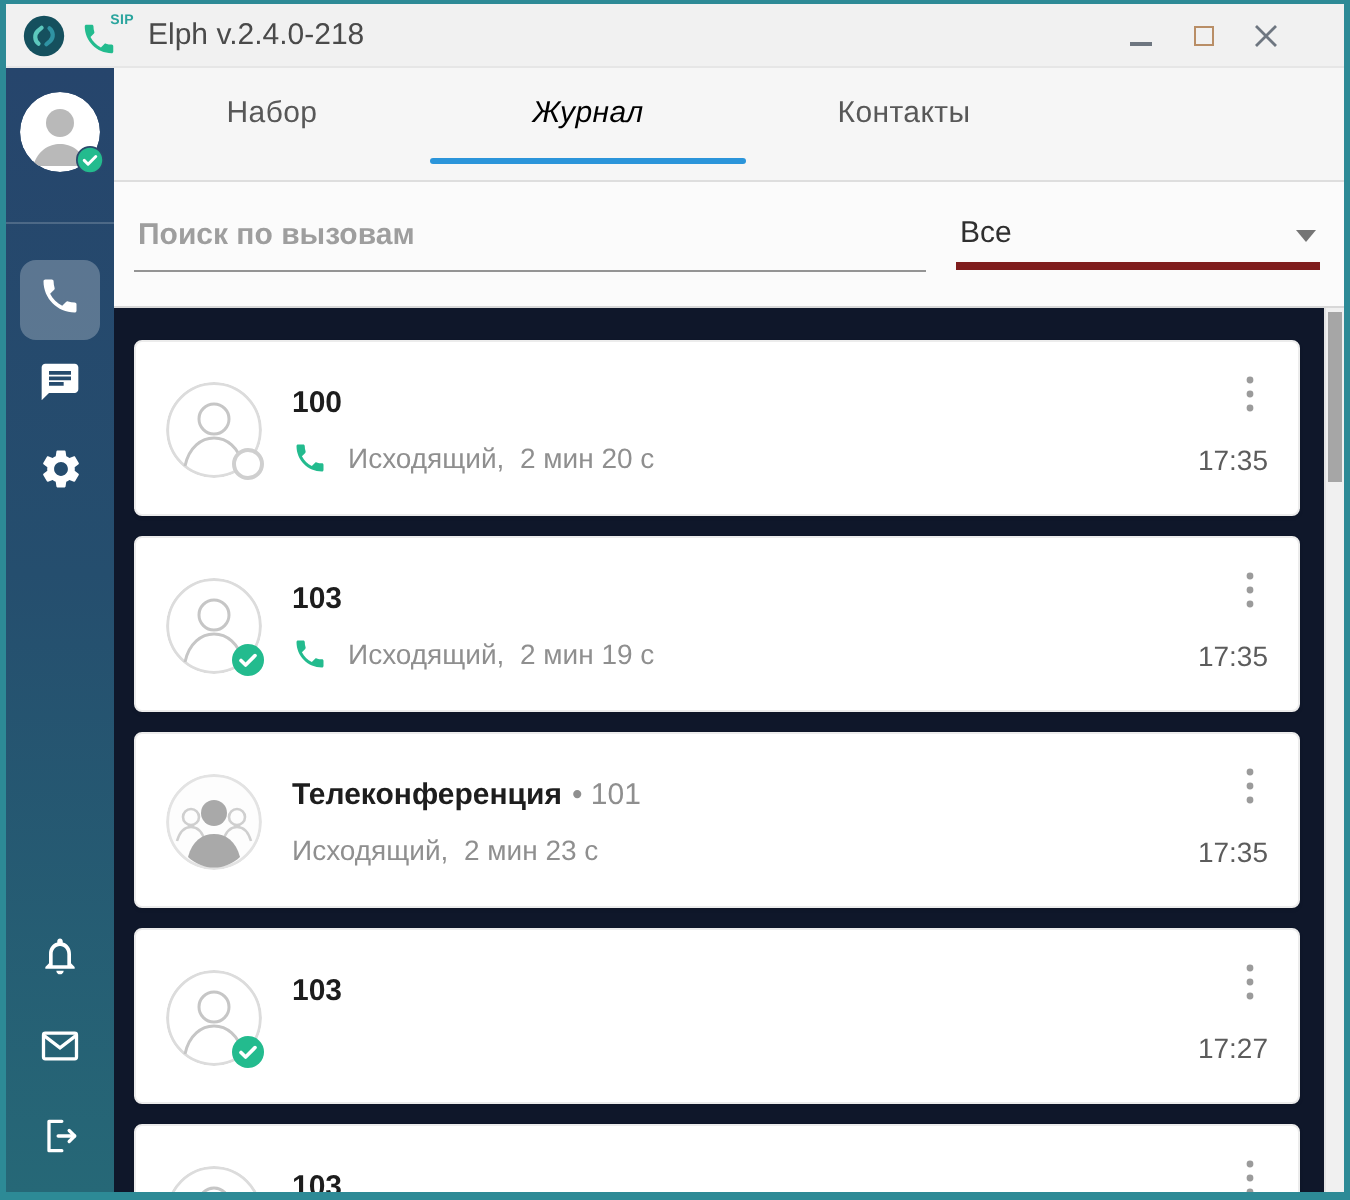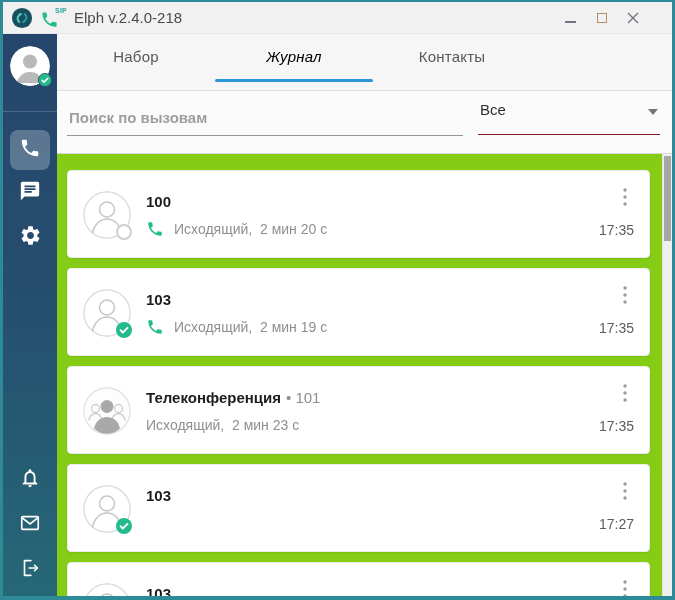"Все" .filter { align-items: flex-start -> center; border-bottom: 1px solid #7f1d1d -> 4px solid #7f1d1d }
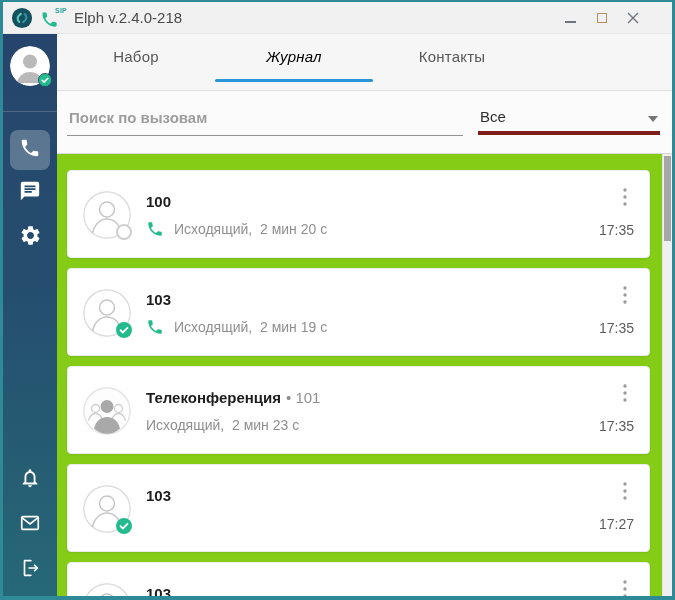"100" .list { background: #84cc16 -> #0f172a }
